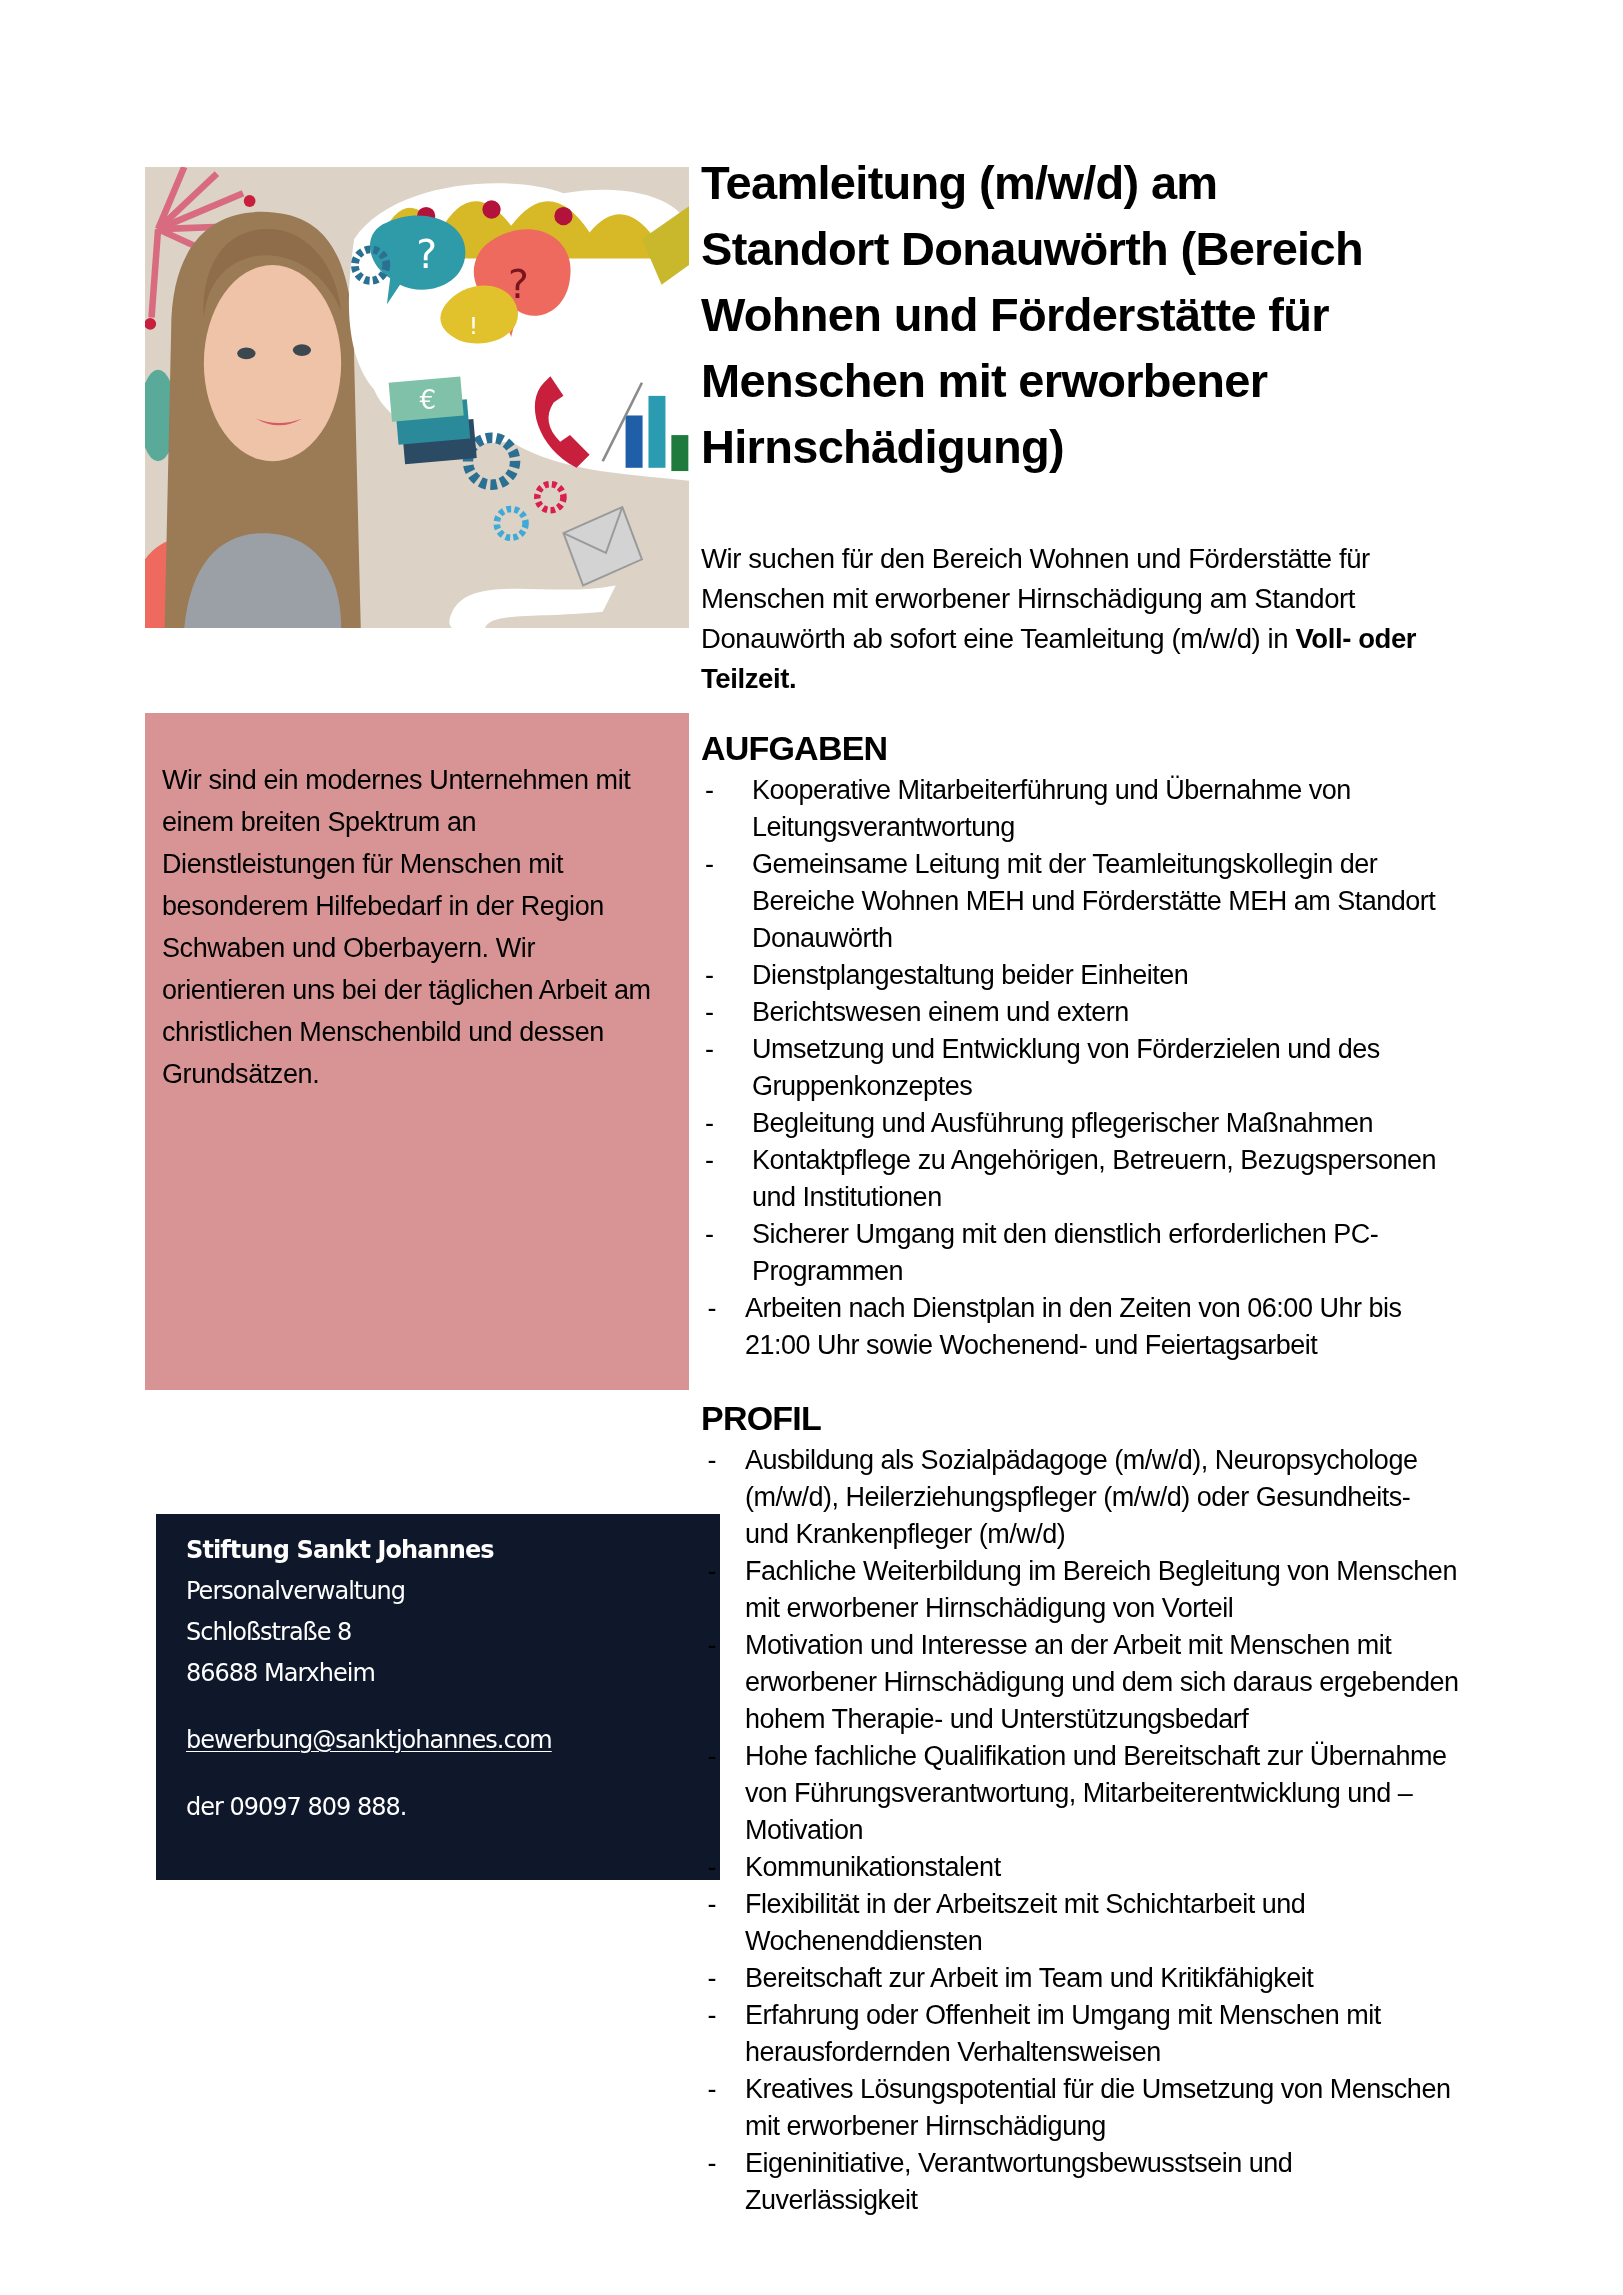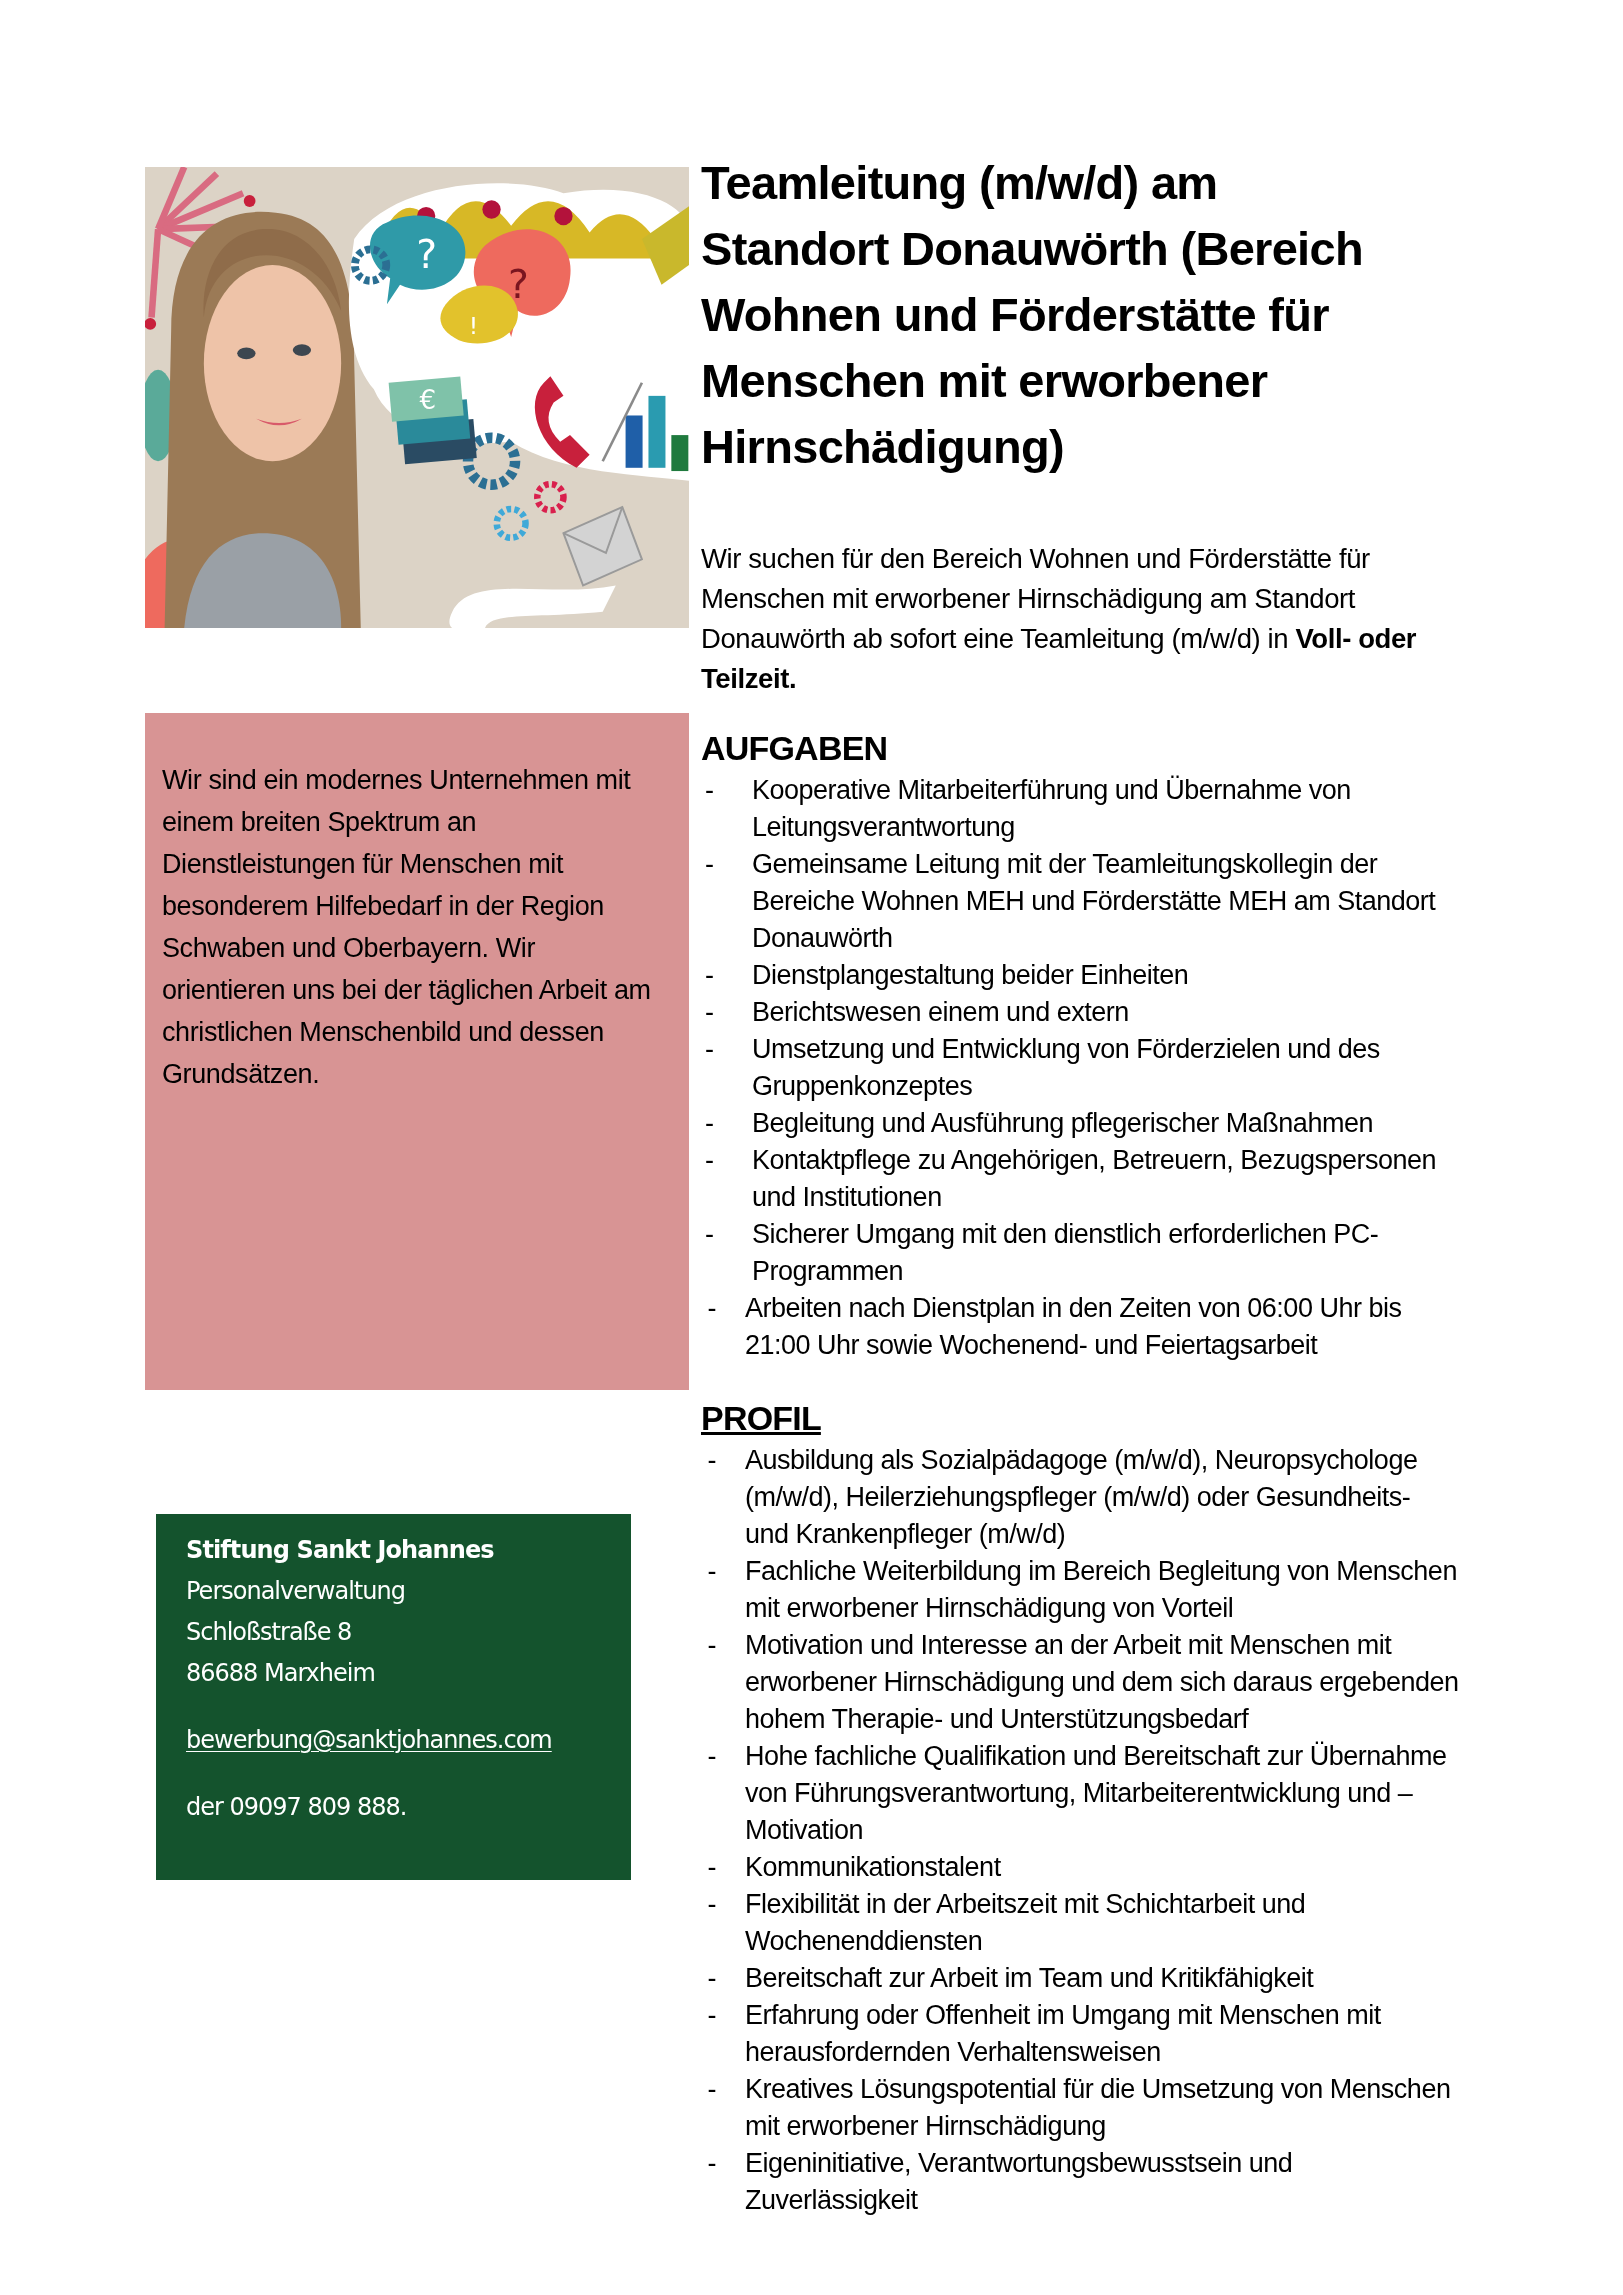"PROFIL" .sec-profil { text-decoration: underline -> none }
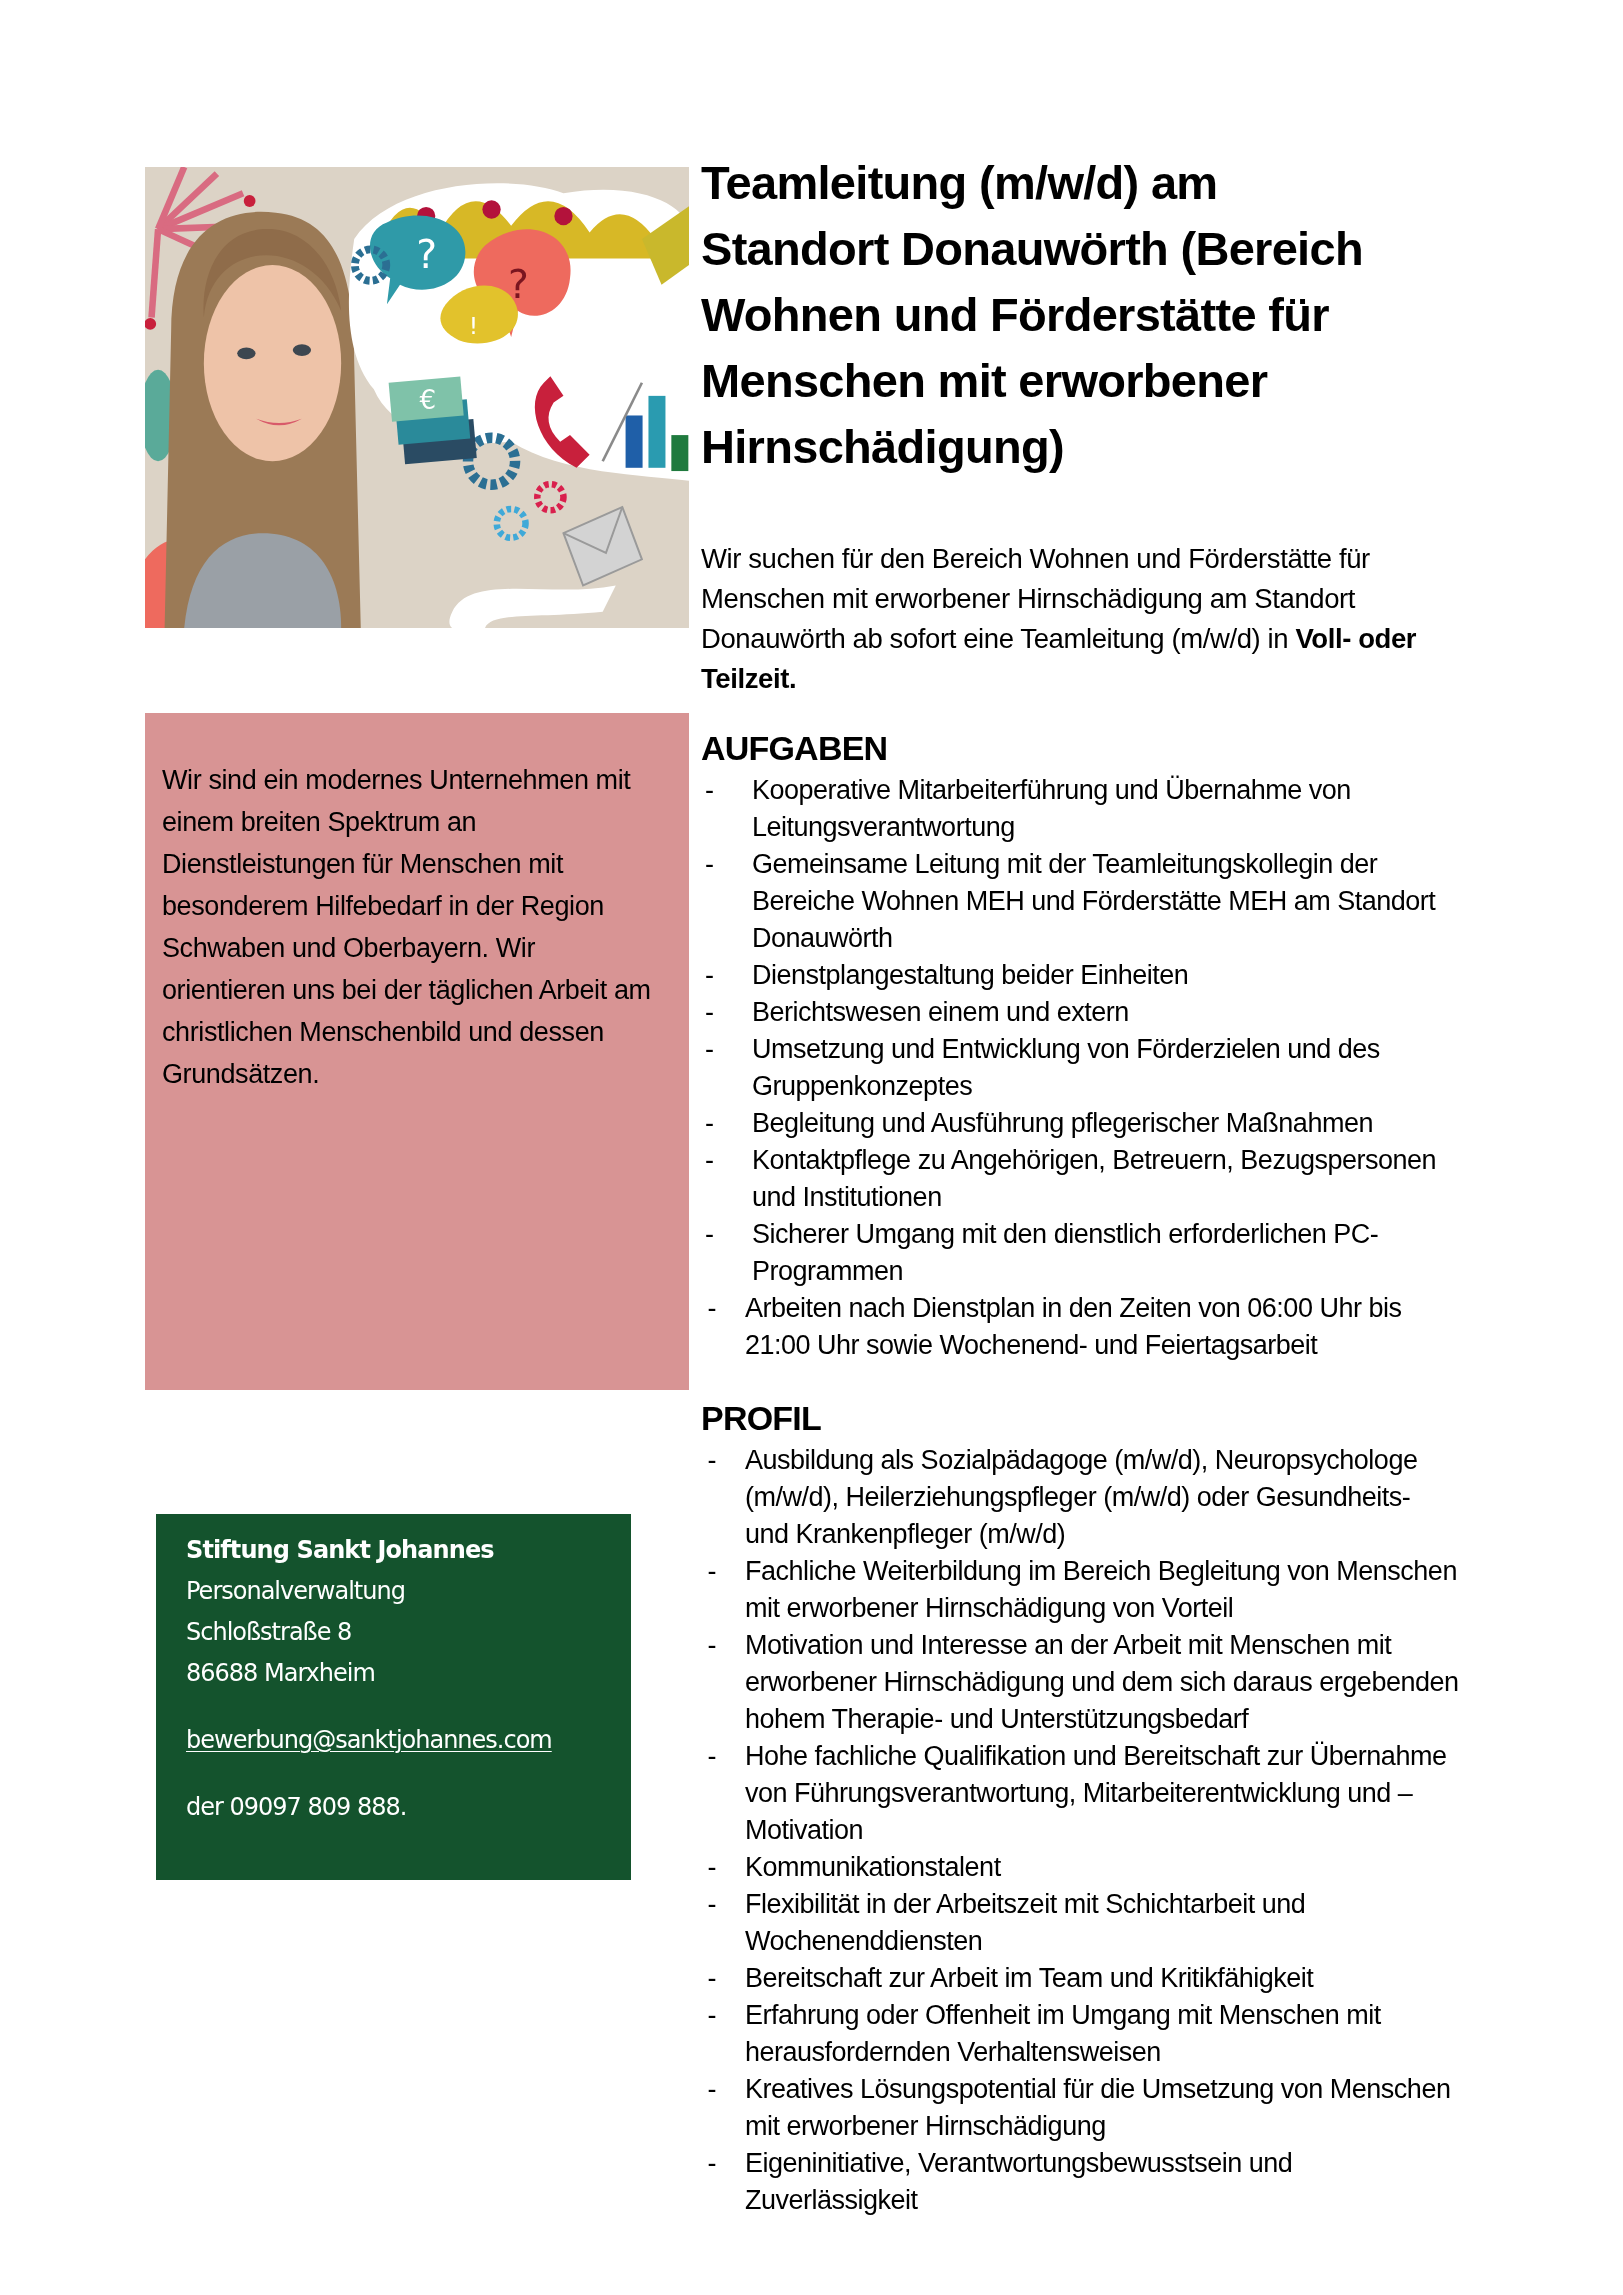"Stiftung Sankt Johannes" .contact { background: #14532d -> #0f172a; width: 475px -> 564px }
